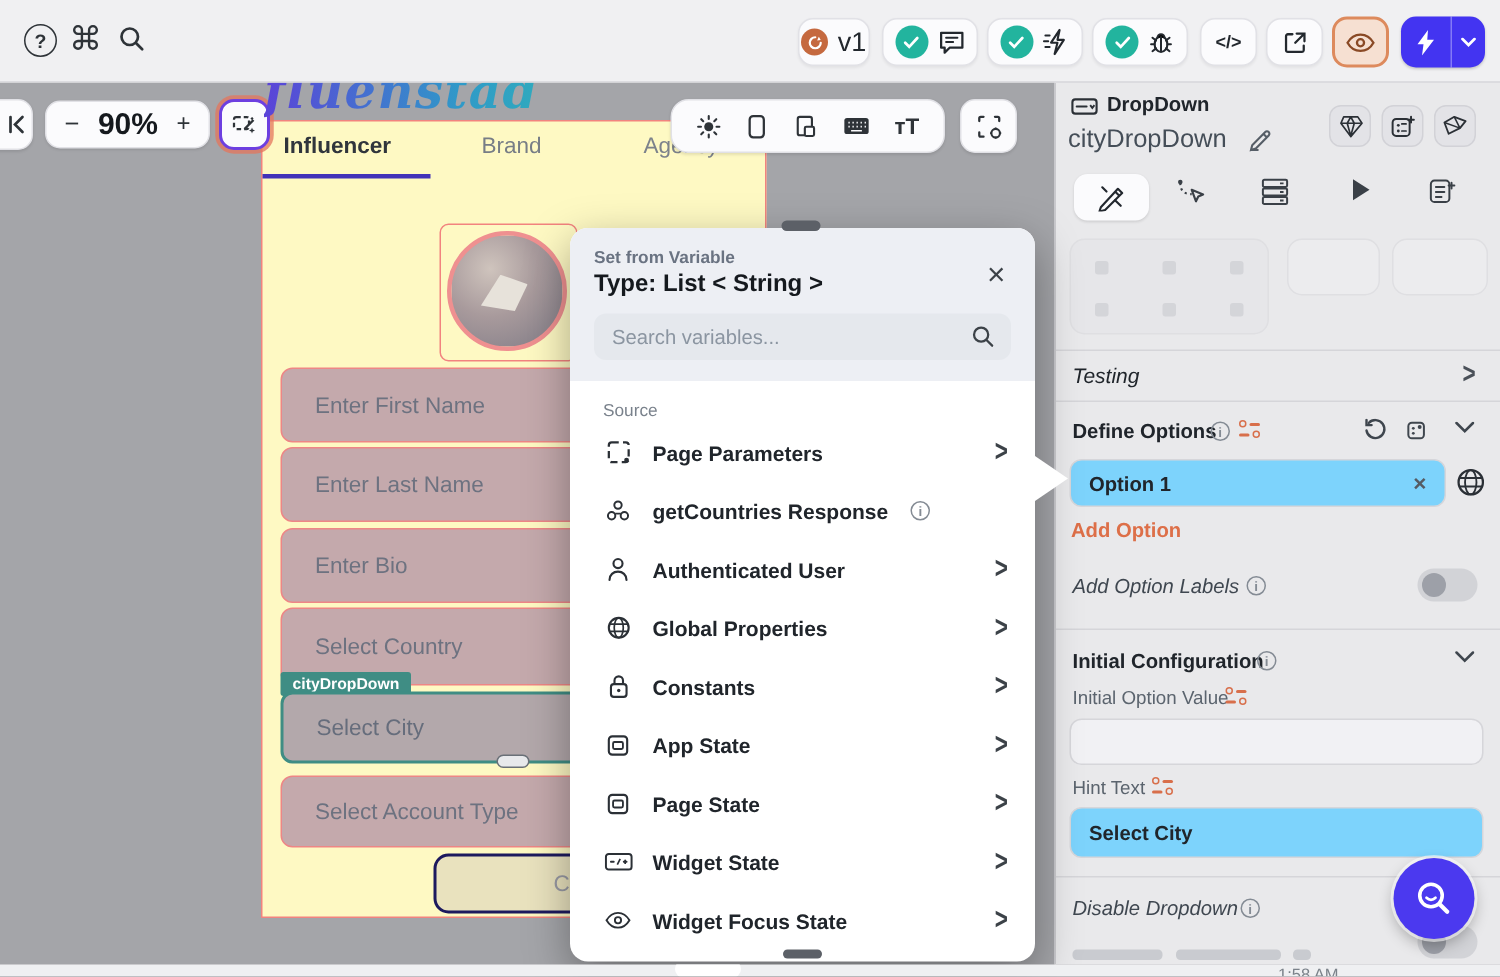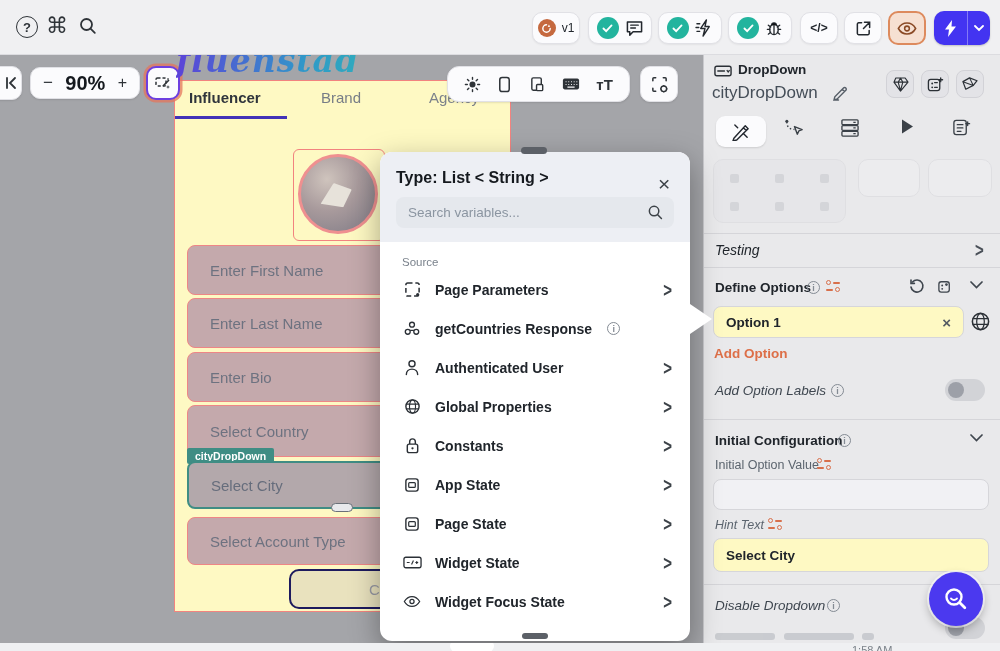"v1" span { font-size: 12px -> 18px }
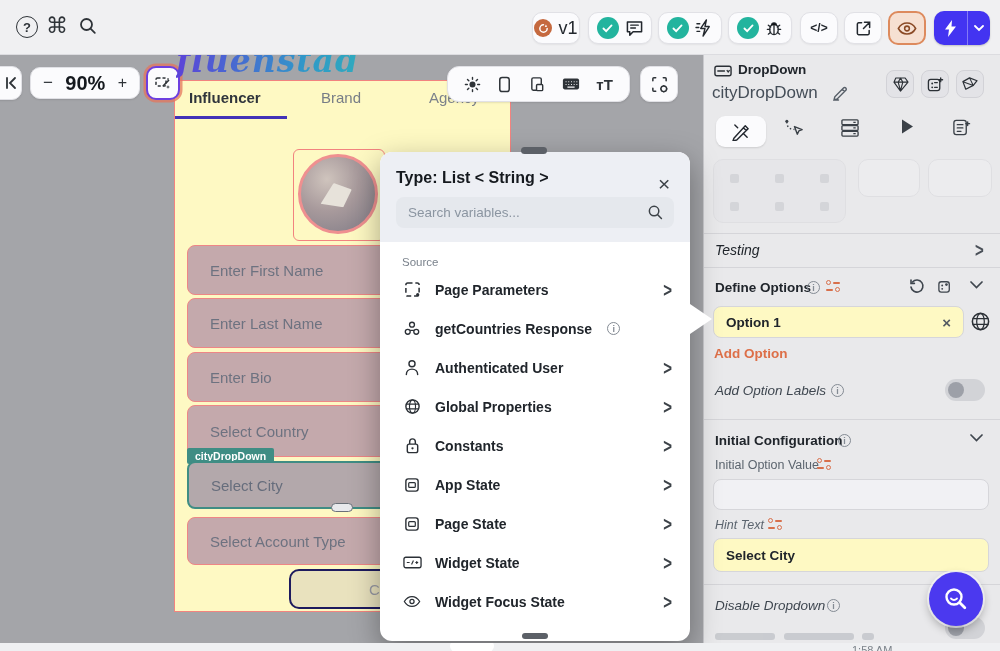"Set from Variable" div.pop-title { html: none -> <div>Set from Variable</div> }
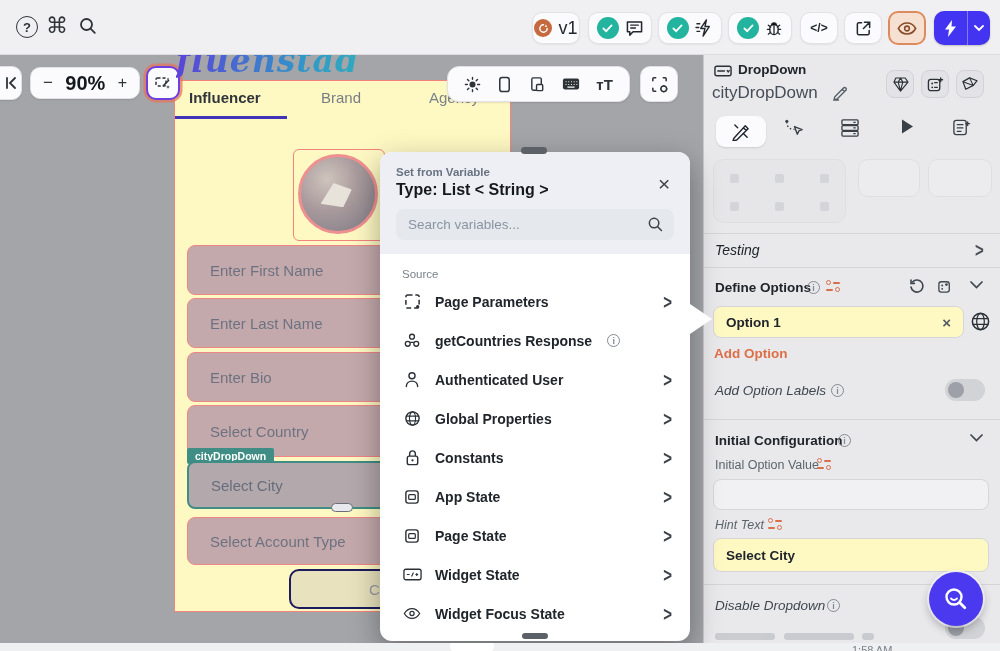"Option 1" .input { background: #fef9c3 -> #7dd3fc }
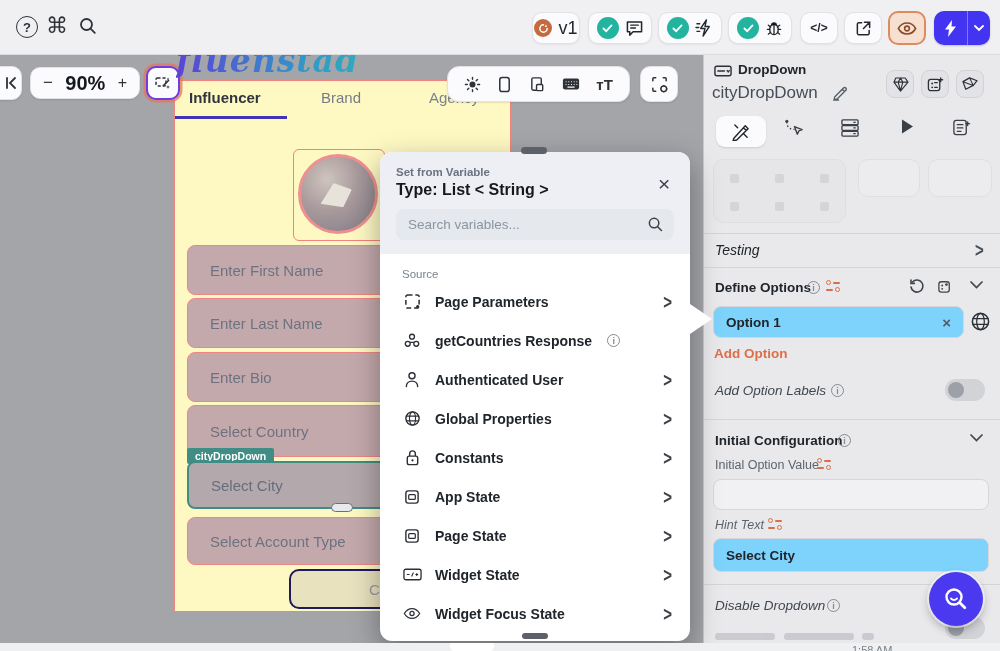"Hint Text" span.abs { font-style: italic -> none }
